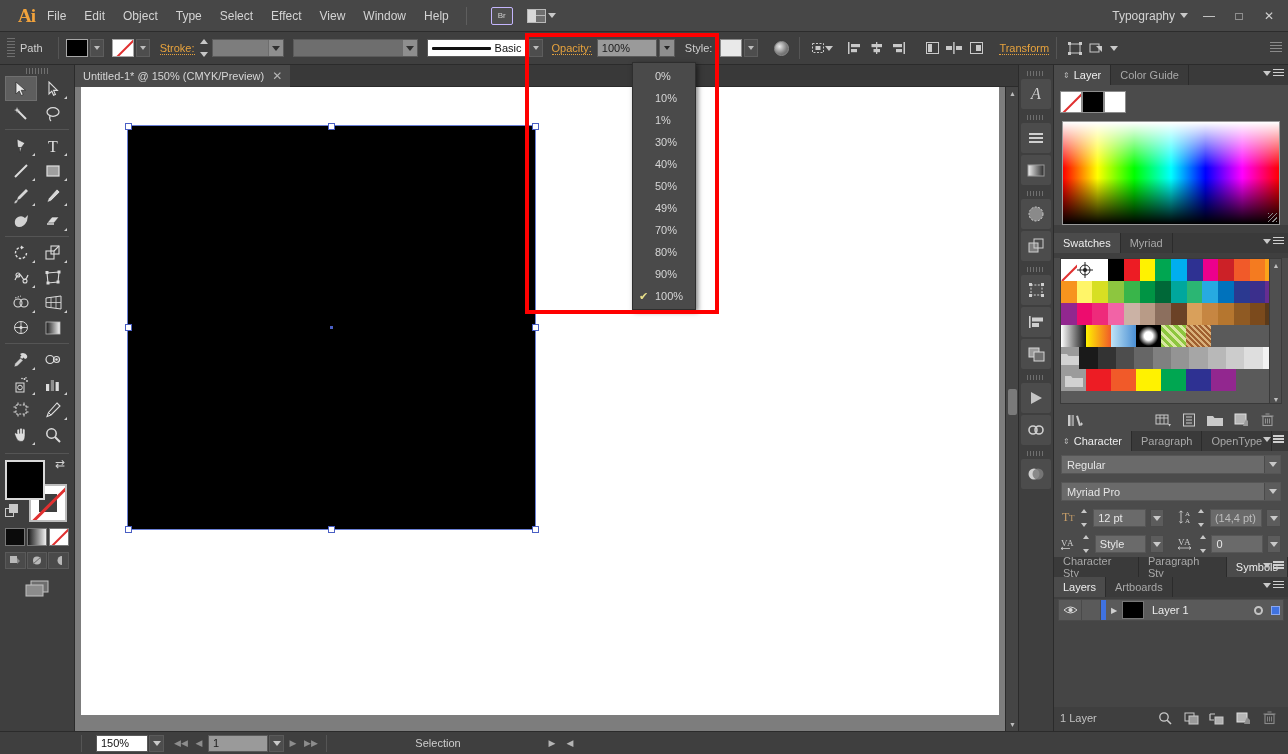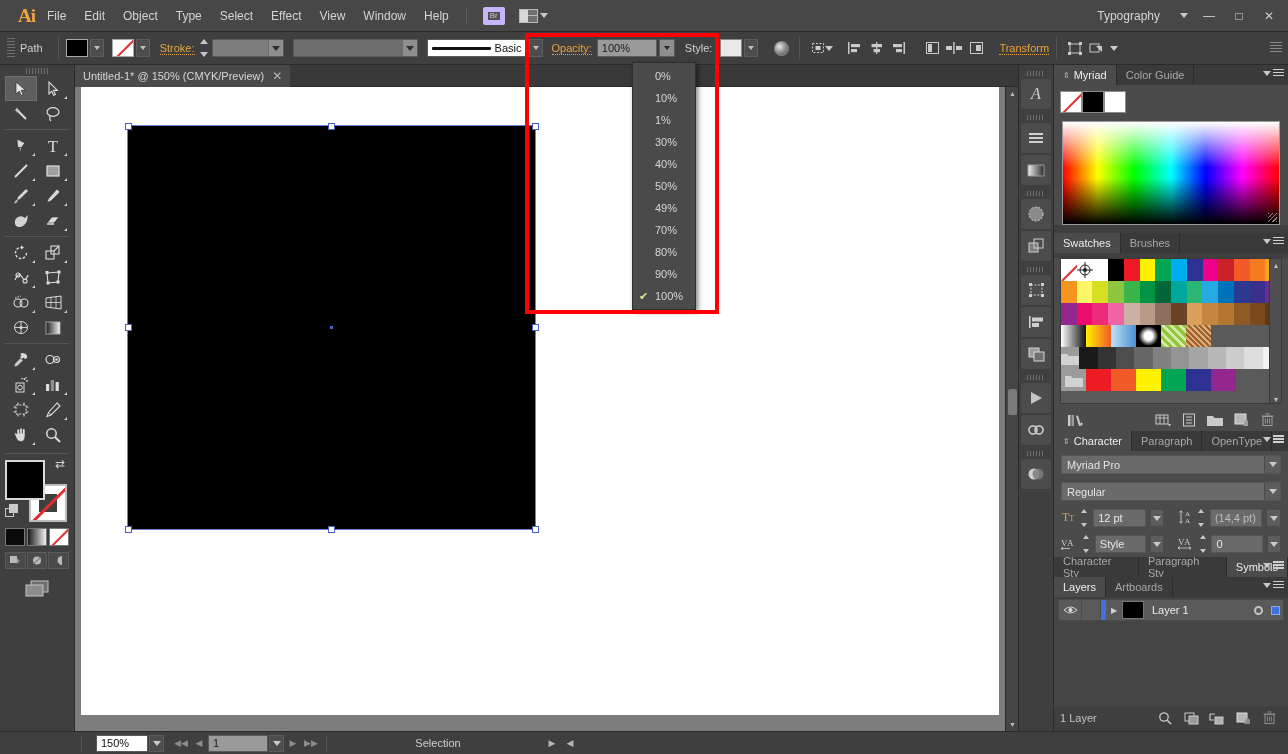"Br" .br-btn { border: 5px solid #c4b5fd -> 1px solid #c4b5fd; margin-left: 8px -> 16px }
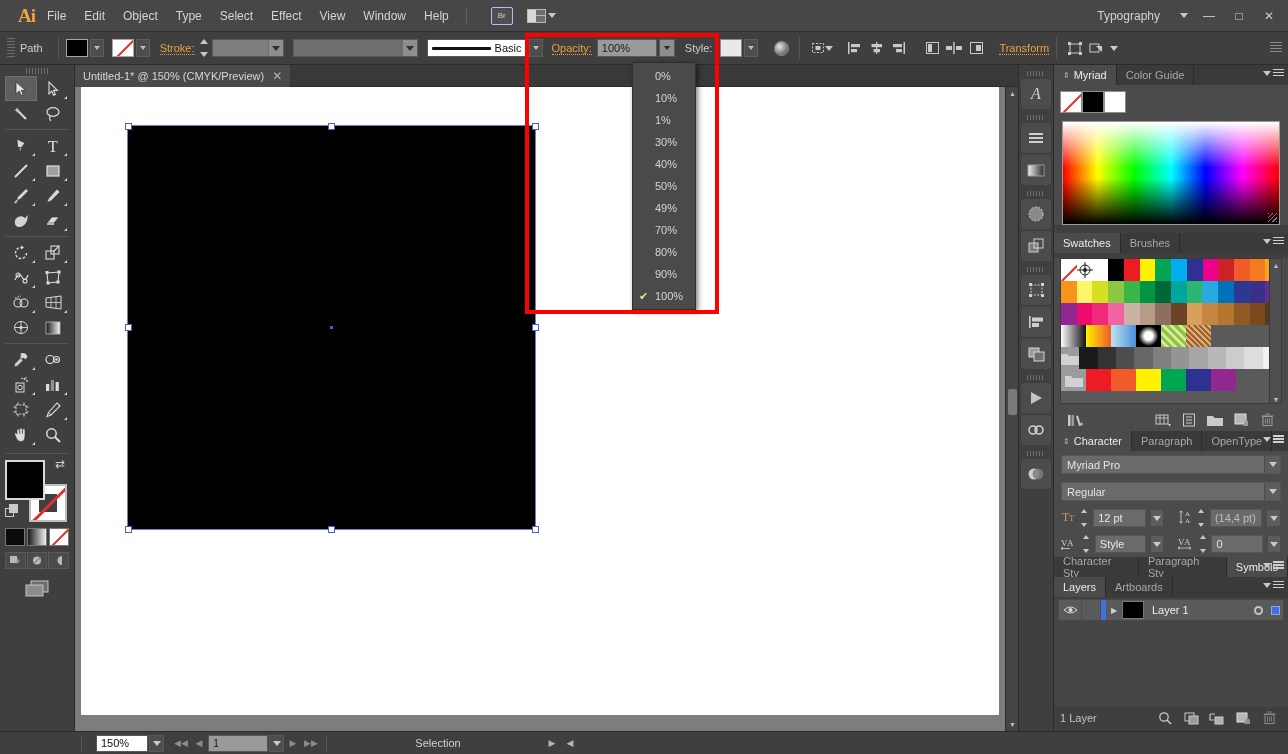"Typography" .ws-label { gap: 20px -> 5px }
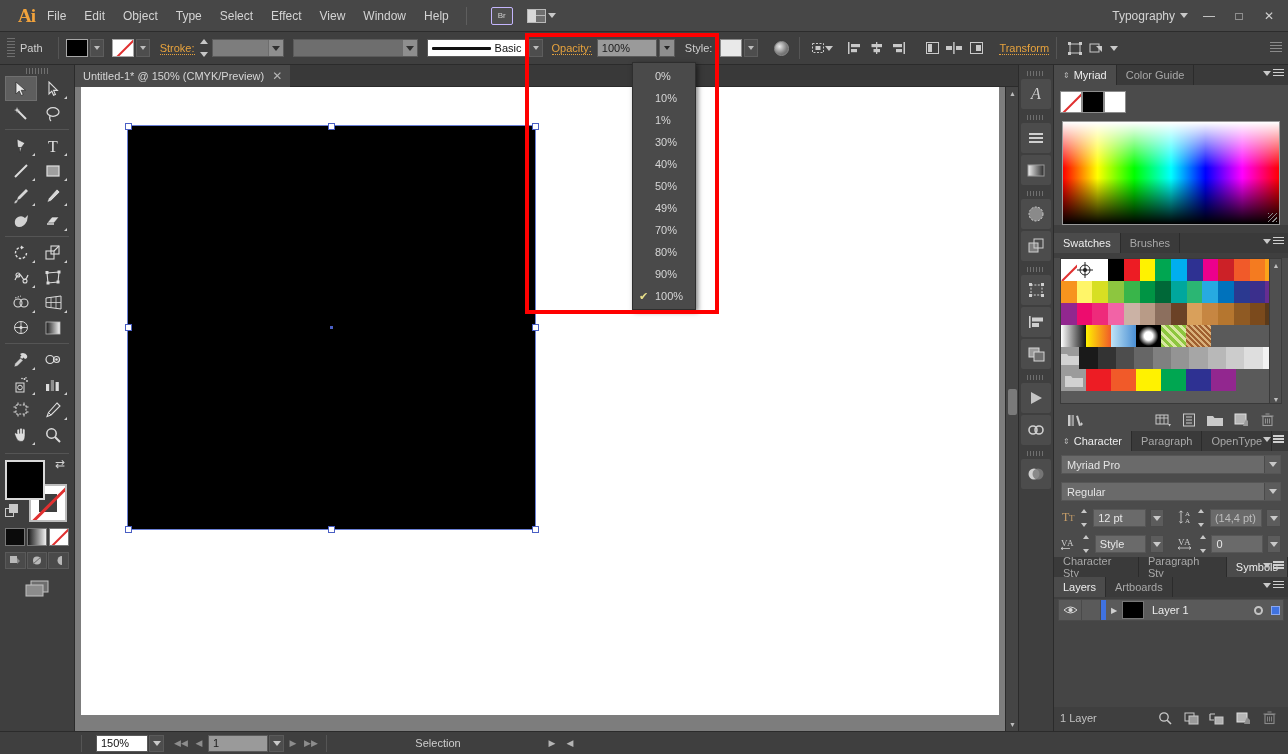"Myriad" span { text: Myriad -> Layer }
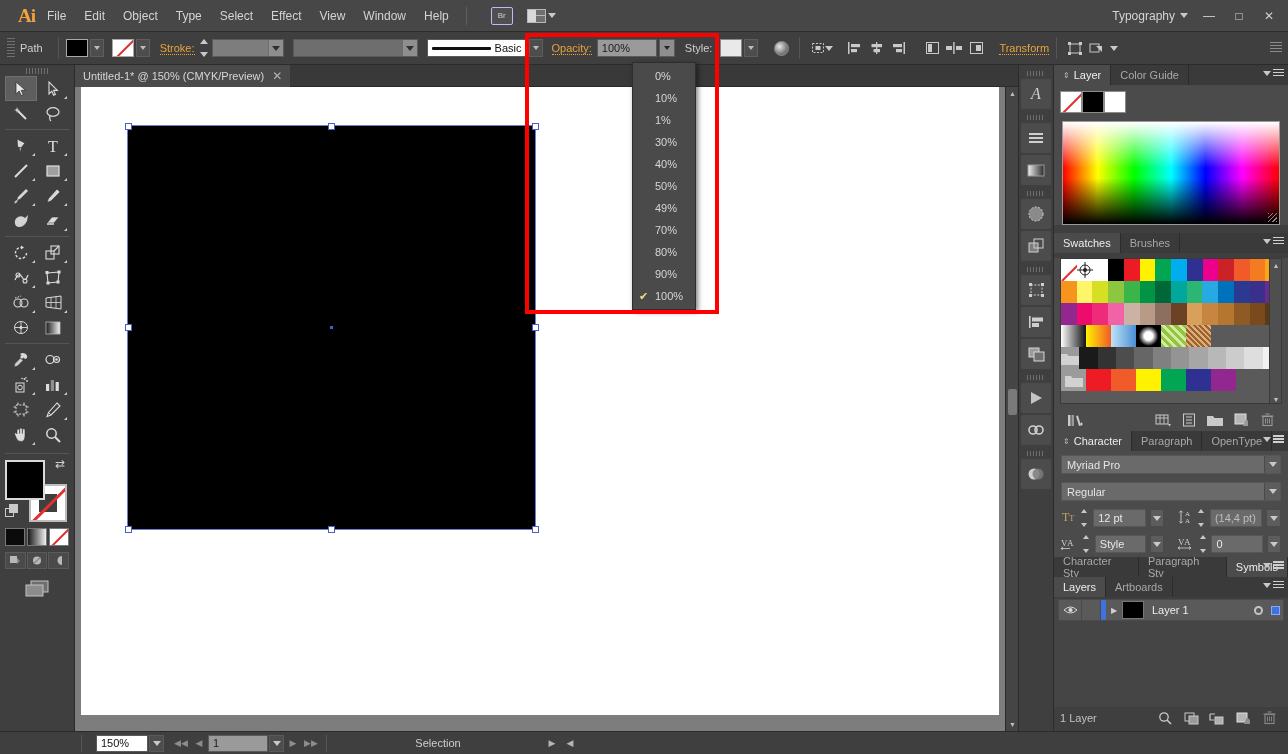"Brushes" span { text: Brushes -> Myriad }
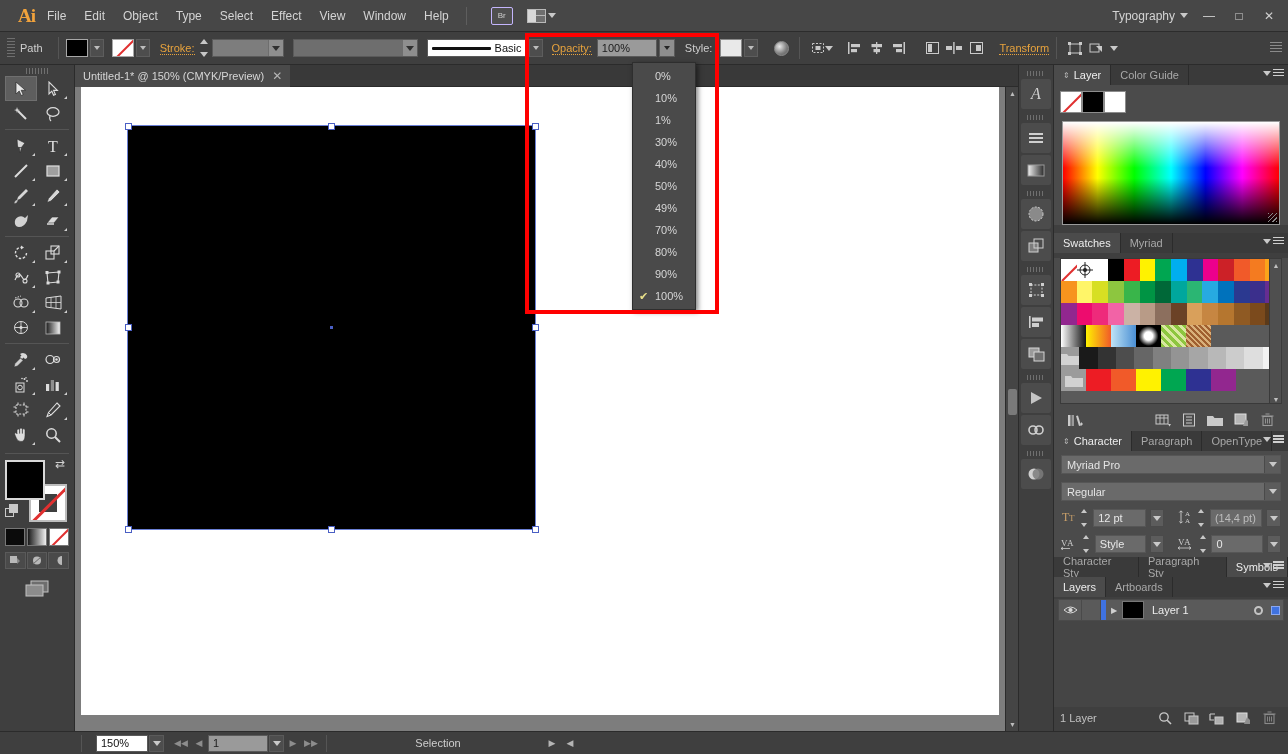"Myriad Pro" div.char-row { order: before "Regular" -> after "Regular" }
